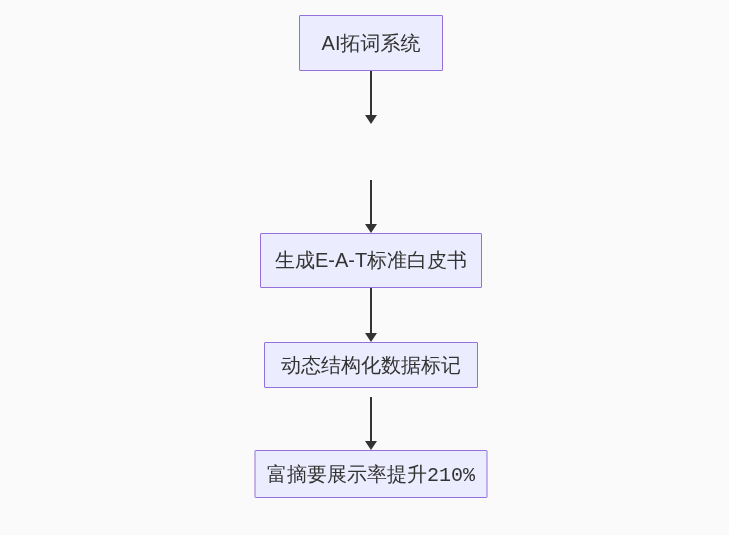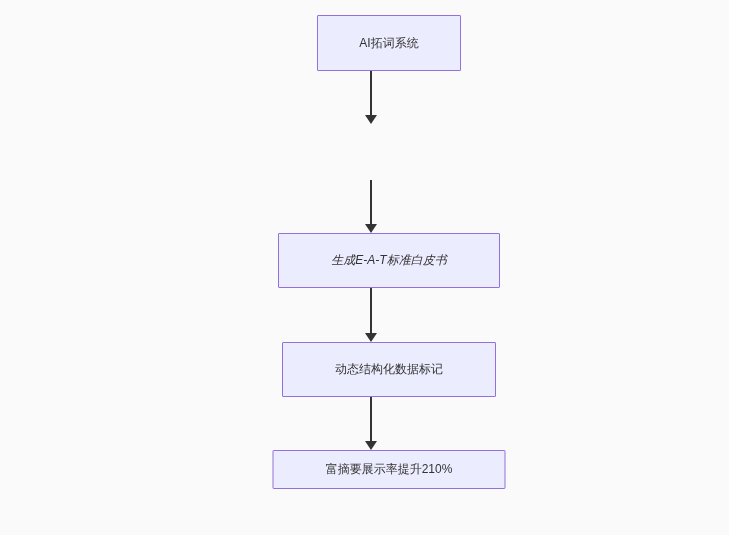"AI拓词系统" .node { font-size: 12px -> 20px; left: 389px -> 371px }
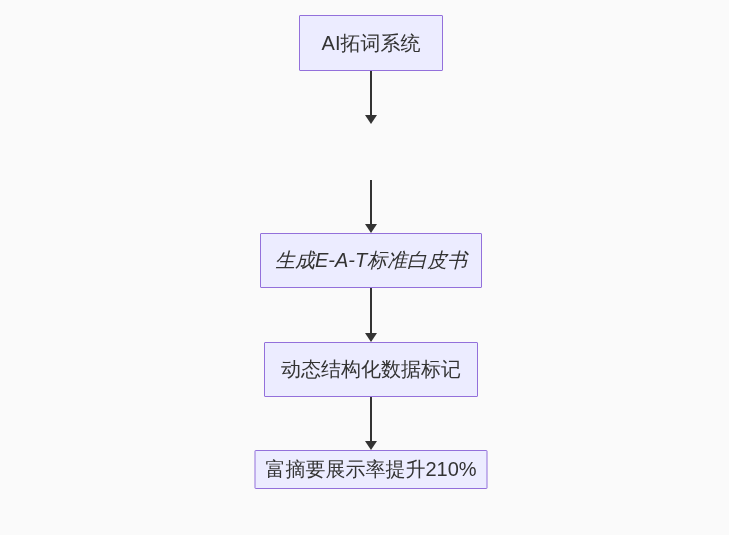"生成E-A-T标准白皮书" .node-3 { font-style: italic -> none }
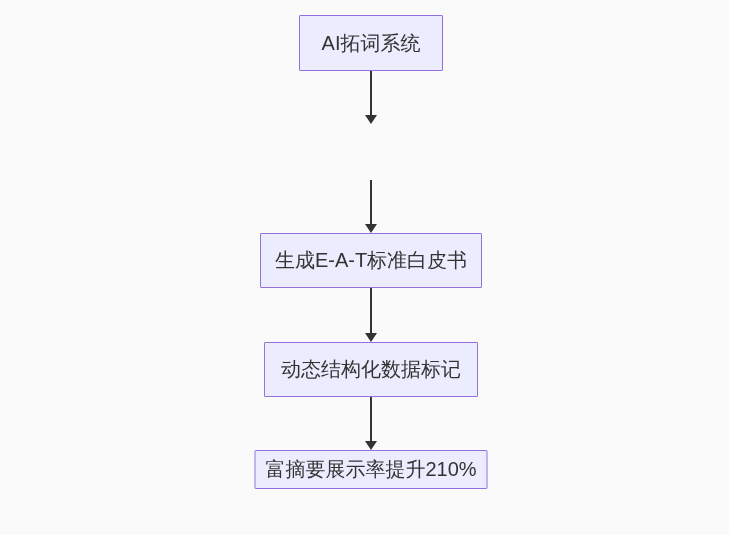"动态结构化数据标记" .node-4 { height: 55px -> 46px }
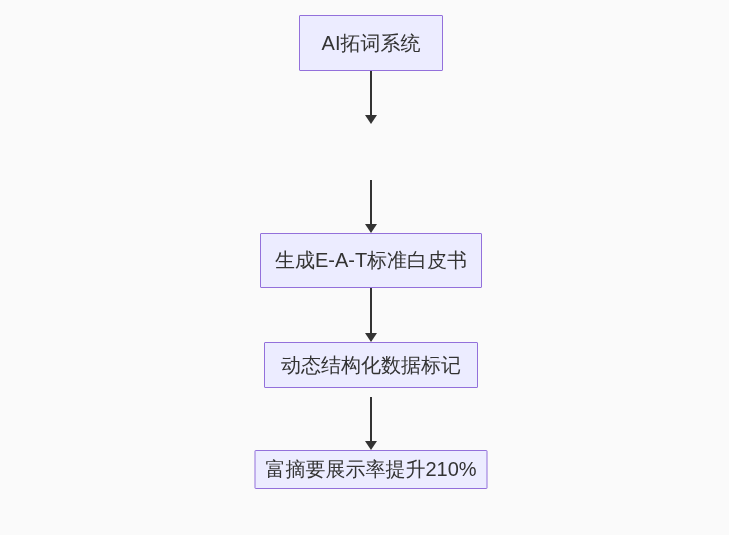"富摘要展示率提升210%" .node-5 { font-family: none -> Liberation Mono, monospace; height: 39px -> 48px }
